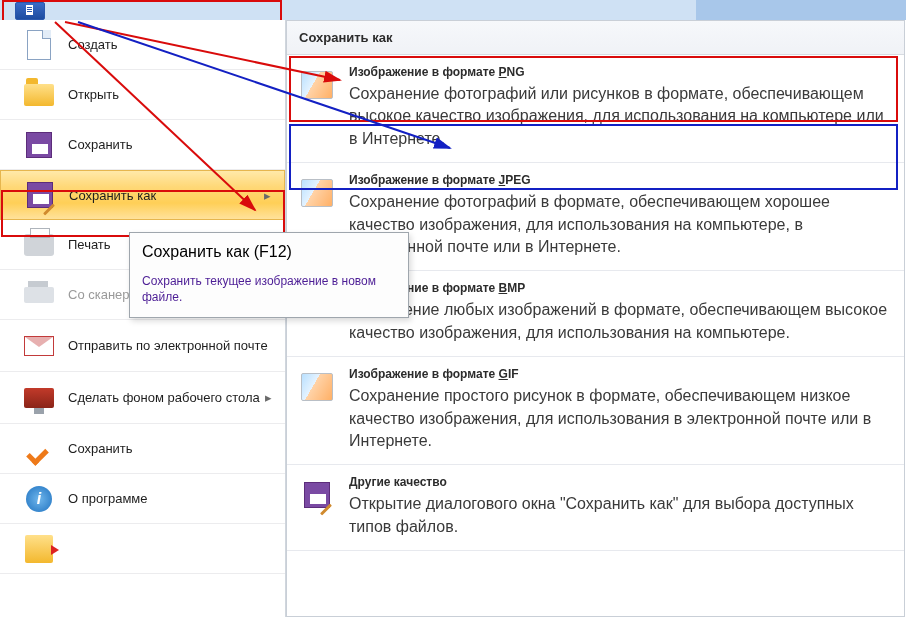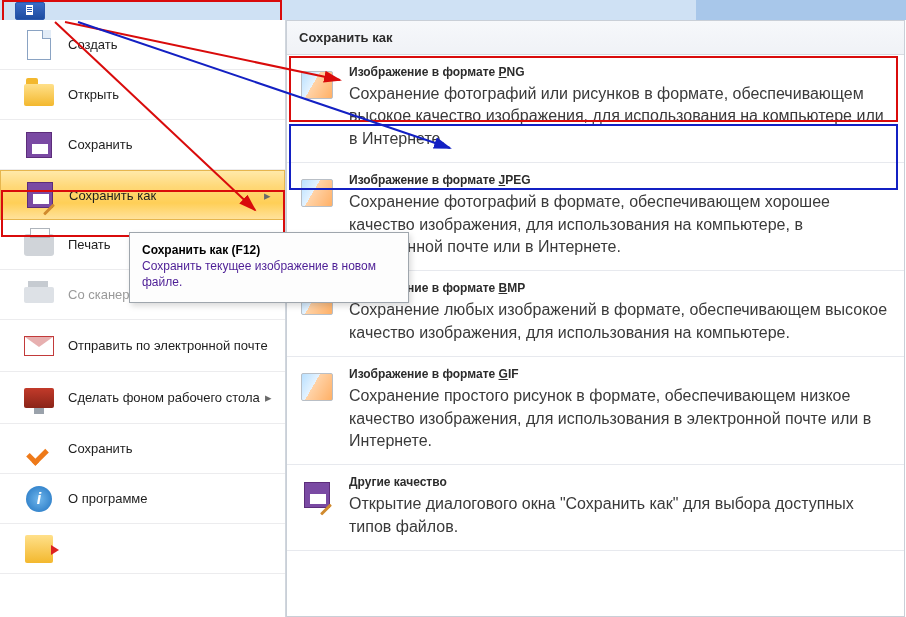"Сохранить как (F12)" .tooltip .tt-title { font-size: 12px -> 16px; font-weight: bold -> normal; margin-bottom: 1px -> 12px }
